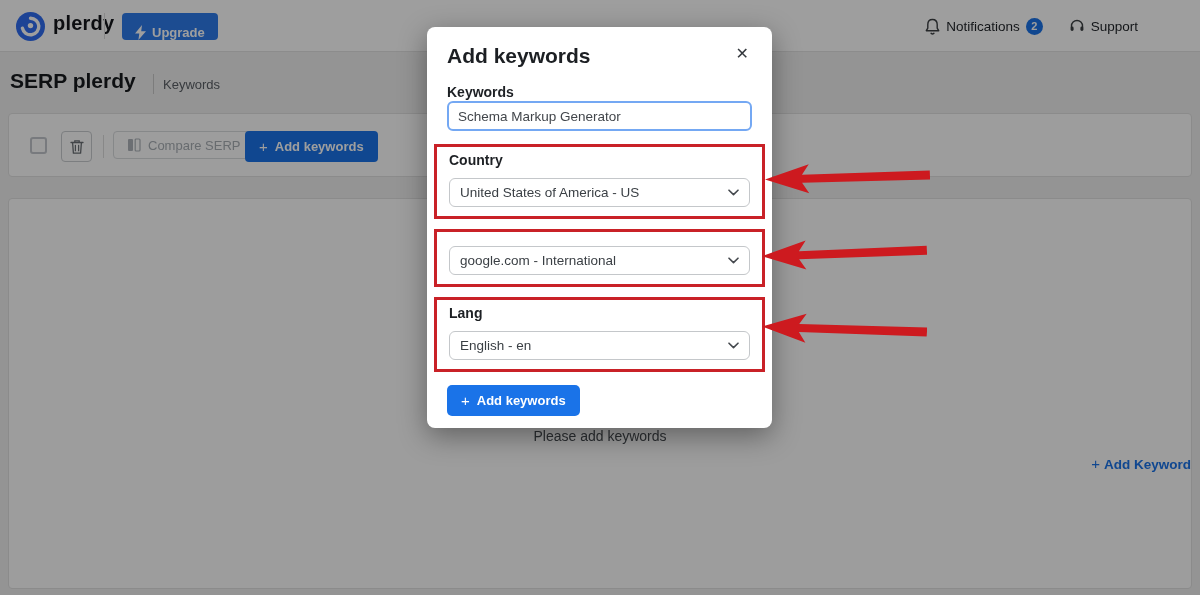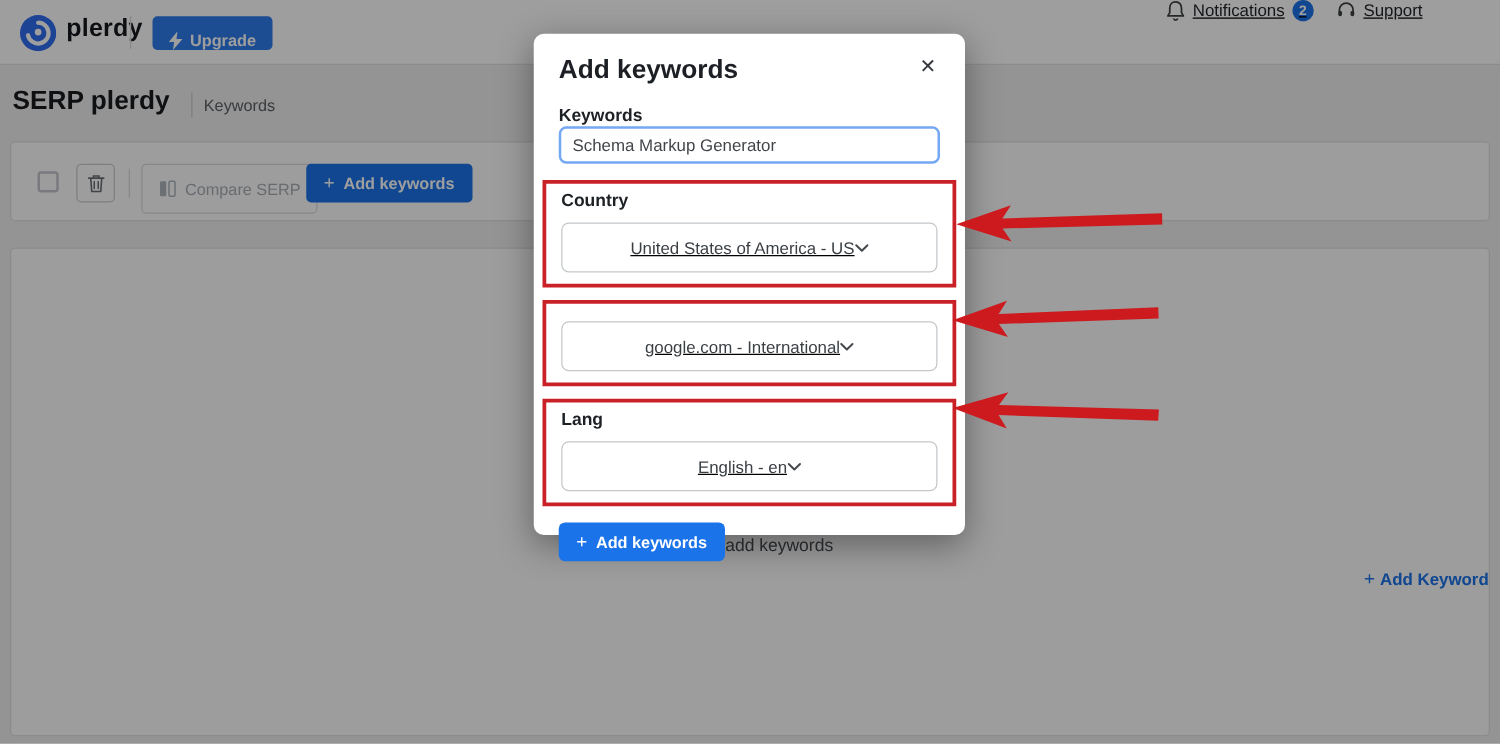"Notifications" .topbar-right { align-items: flex-start -> center; gap: 18px -> 26px; text-decoration: underline -> none }
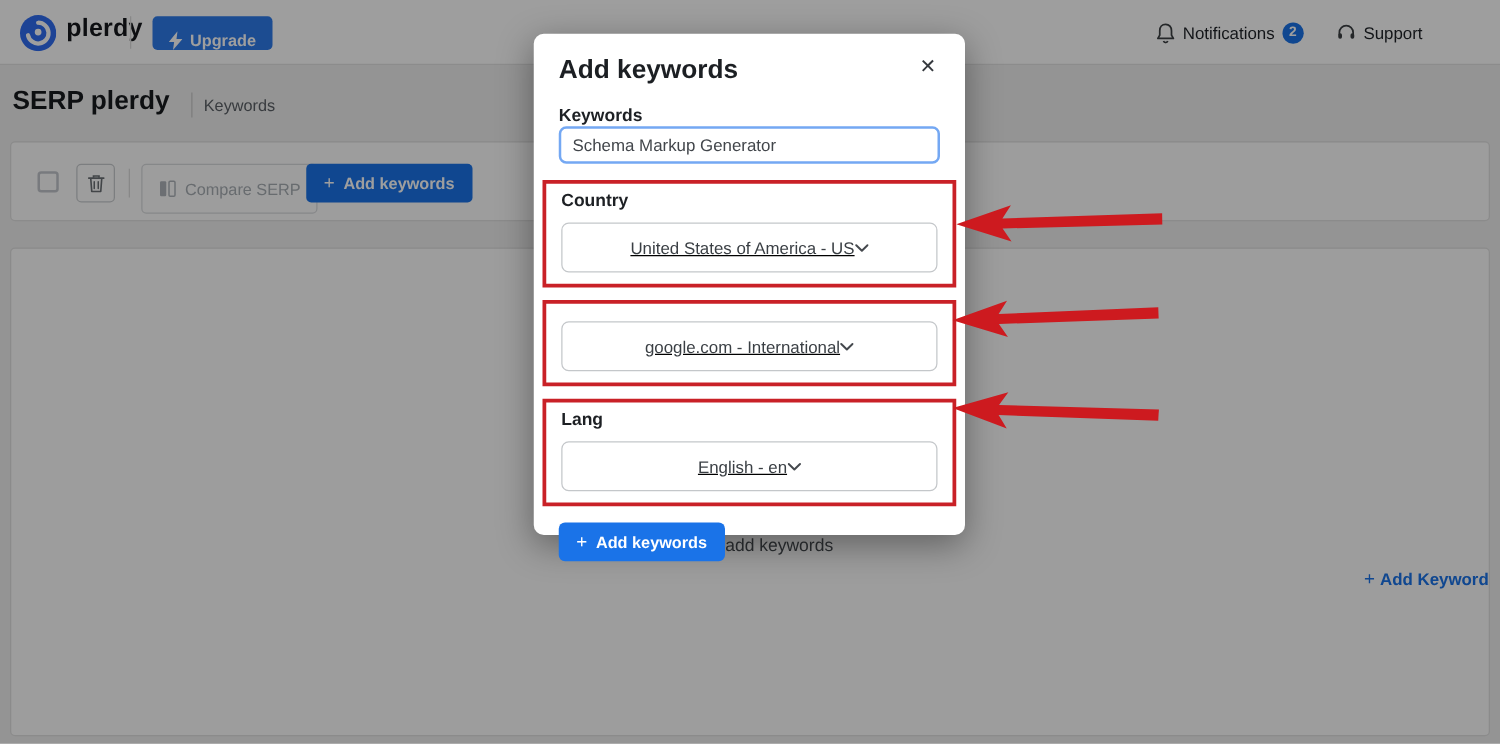"Compare SERP" .compare-btn { height: 40px -> 28px }
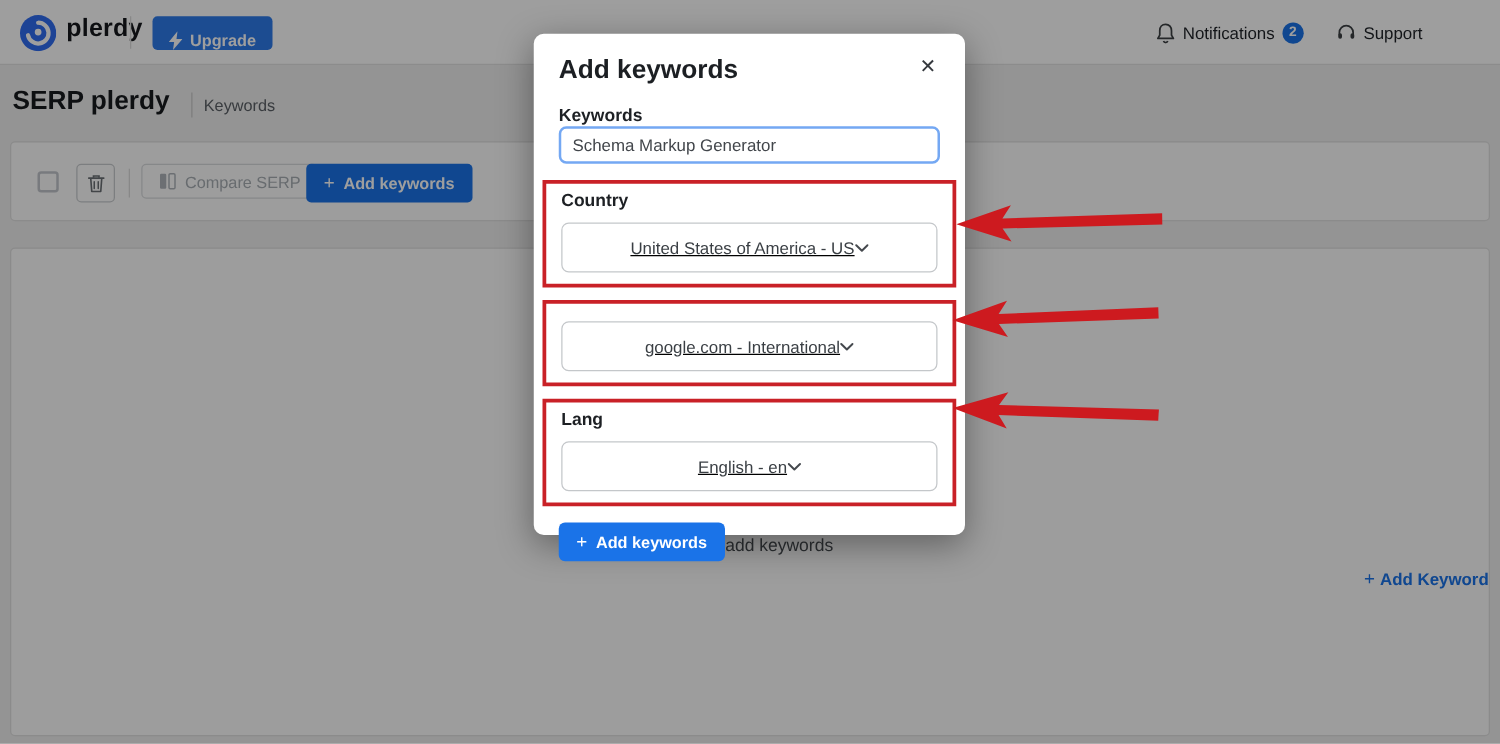"United States of America -" .select { height: 40px -> 29px; justify-content: center -> space-between; text-decoration: underline -> none }
